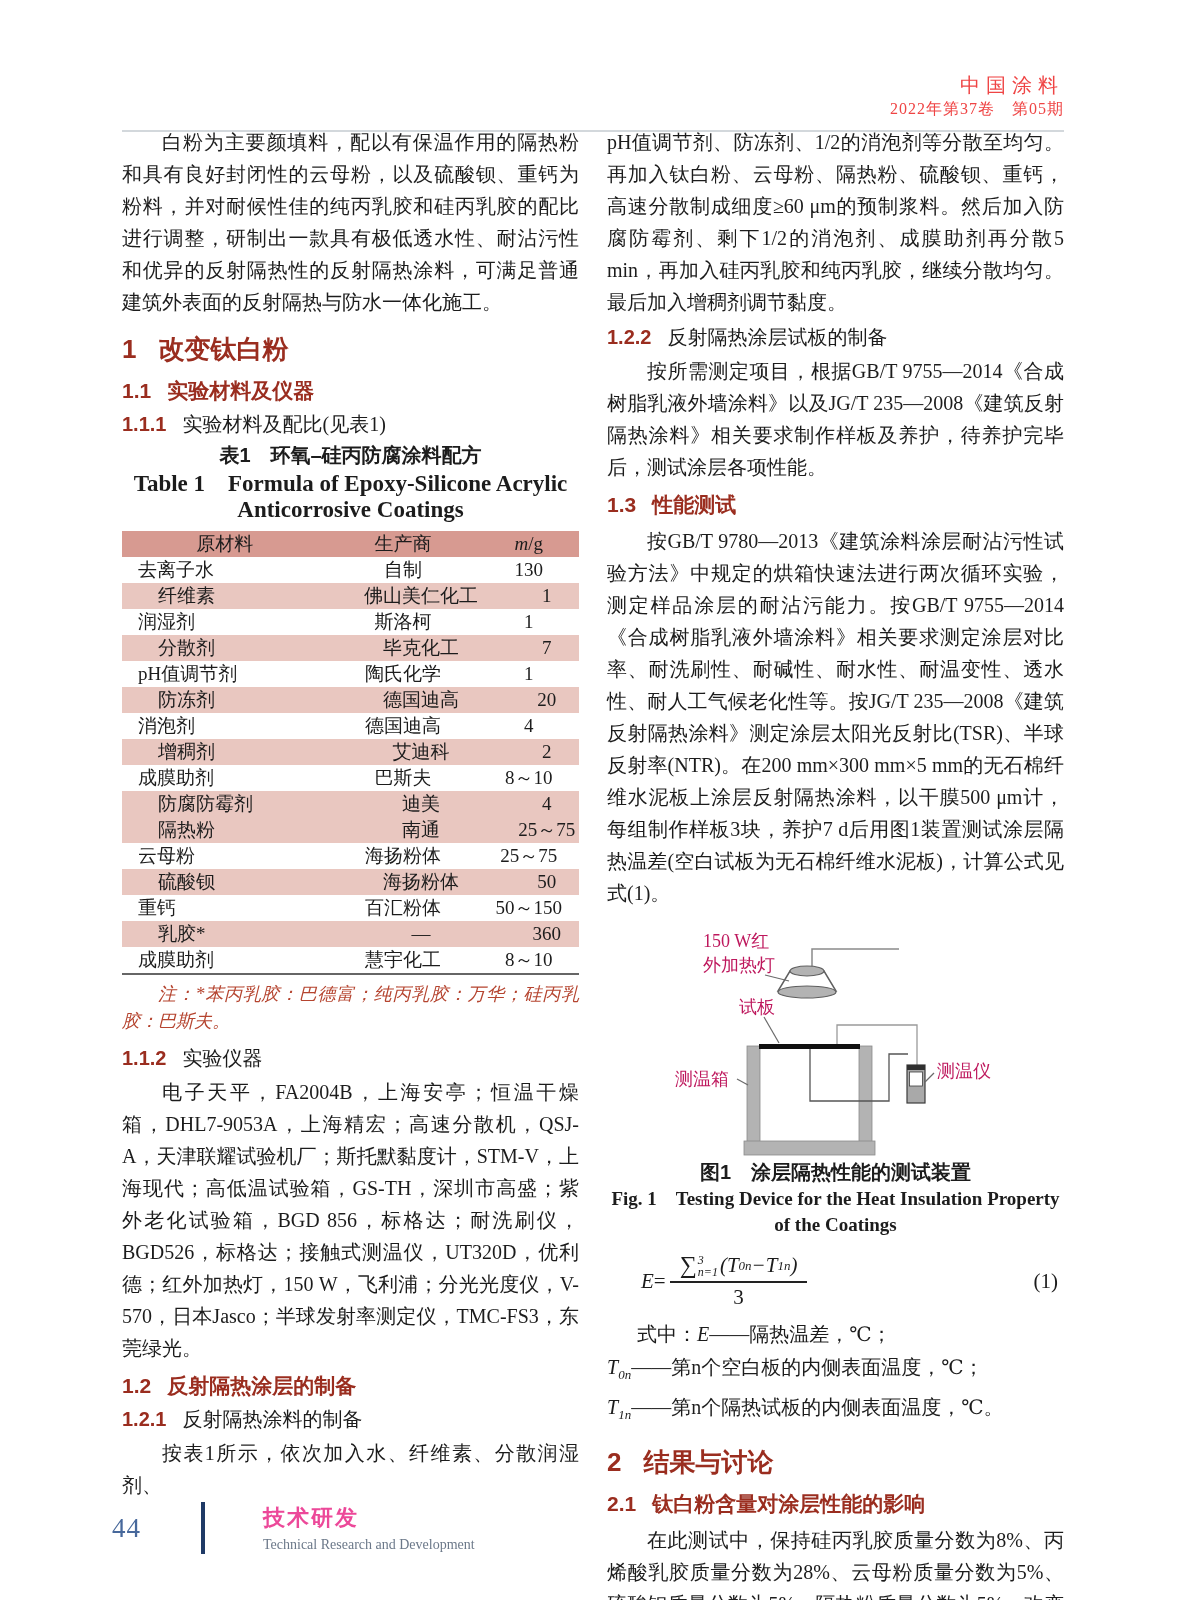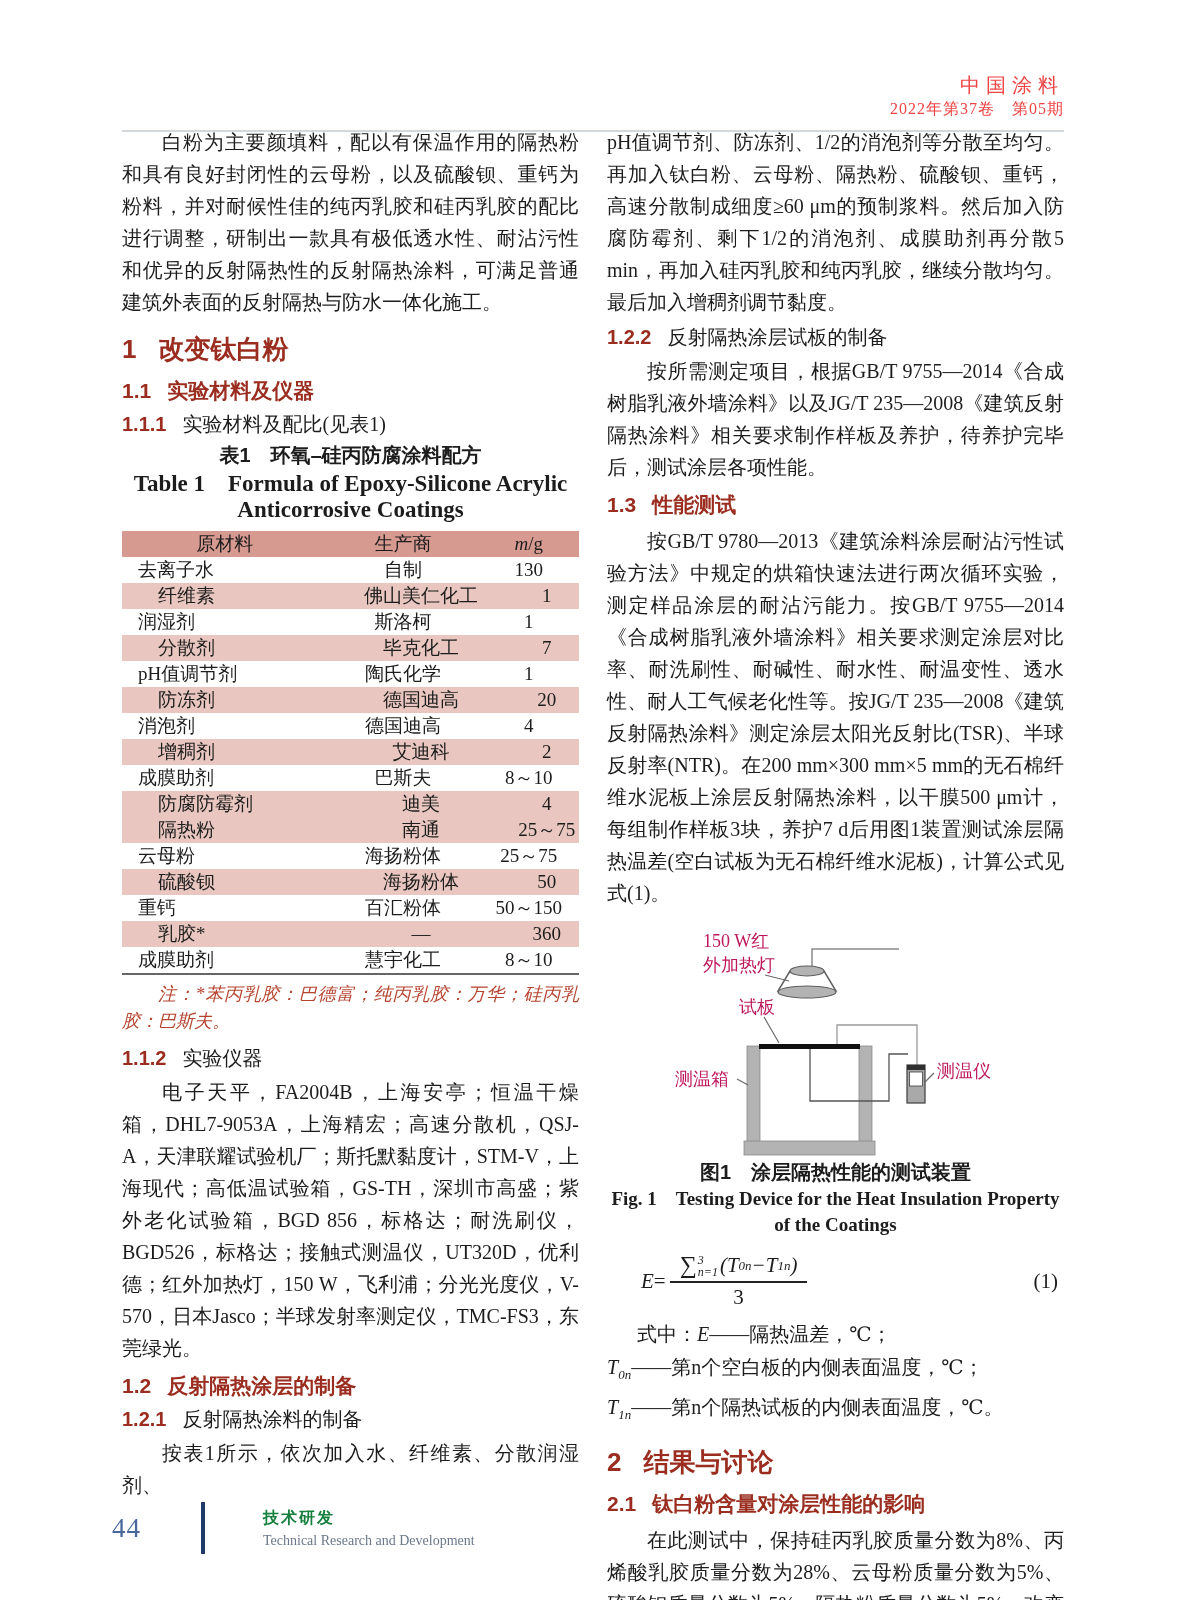"技术研发" .footer-zh { color: #15803d -> #ec4899; font-size: 16px -> 22px }
